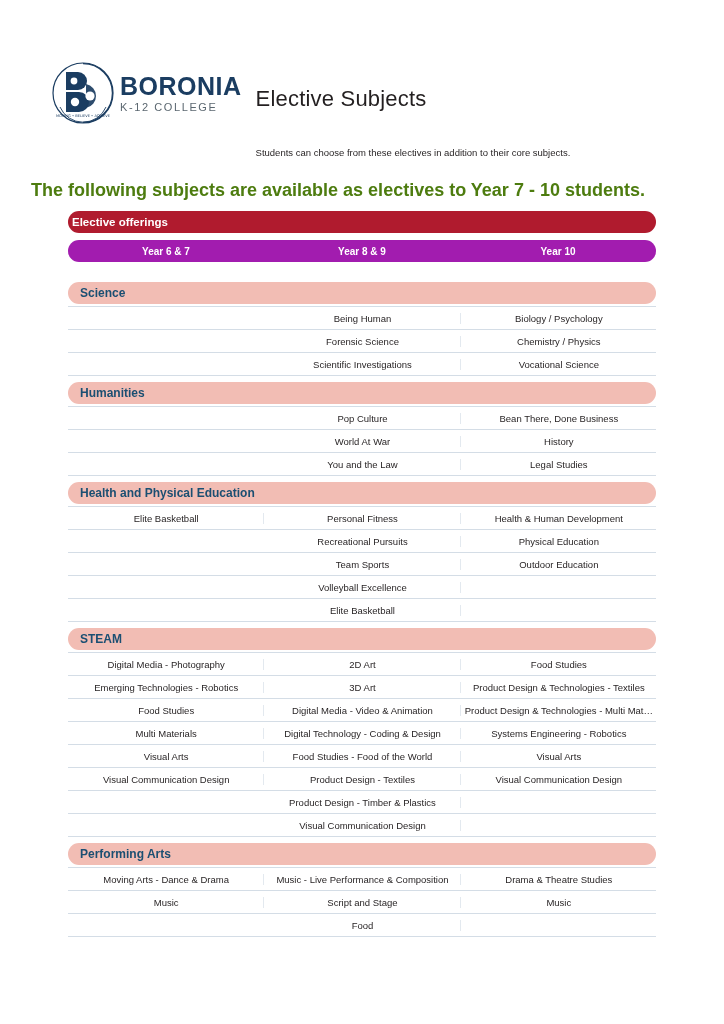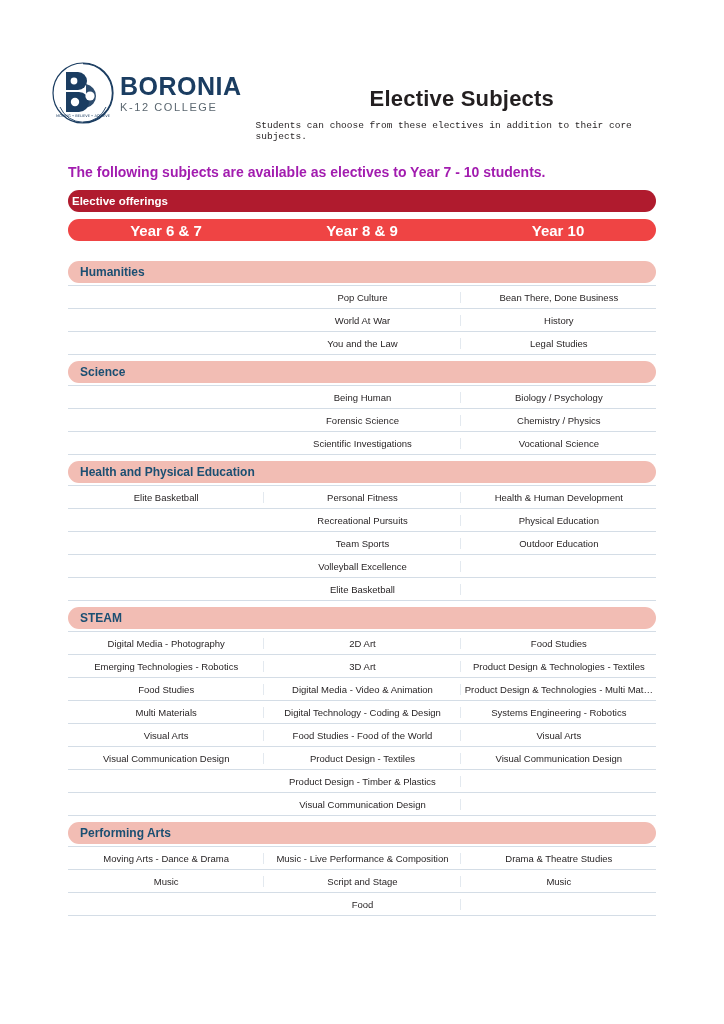"Elective Subjects" .doc-title { font-weight: bold -> normal; text-align: center -> none }
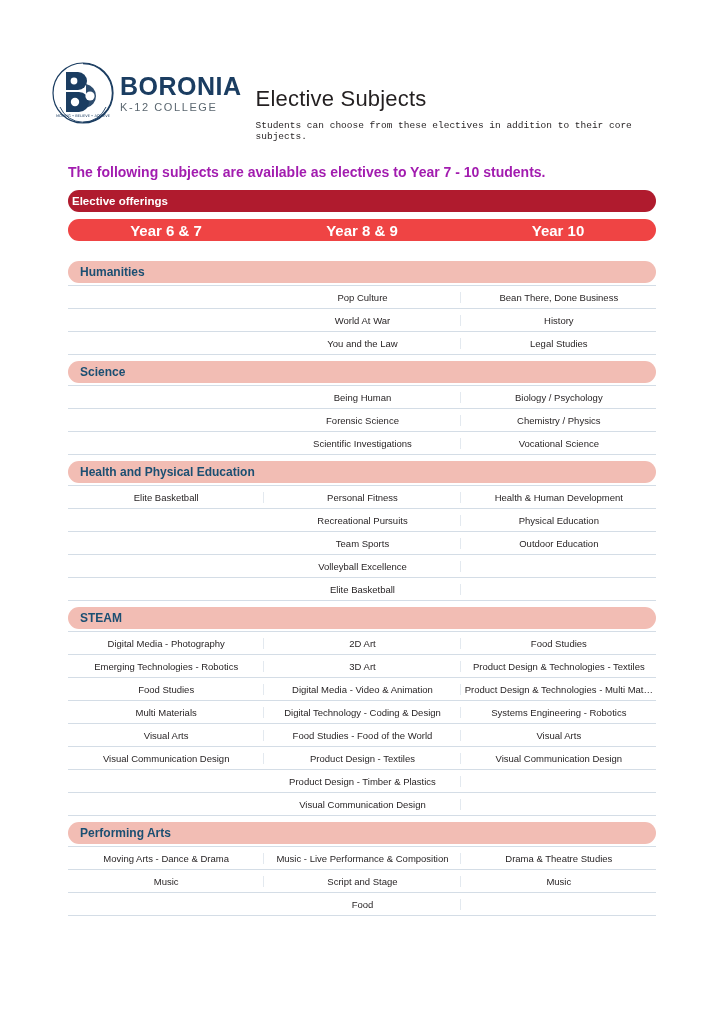"Students can choose from these" .doc-sub { font-family: Liberation Mono, monospace -> none; margin-top: 8px -> 35px }
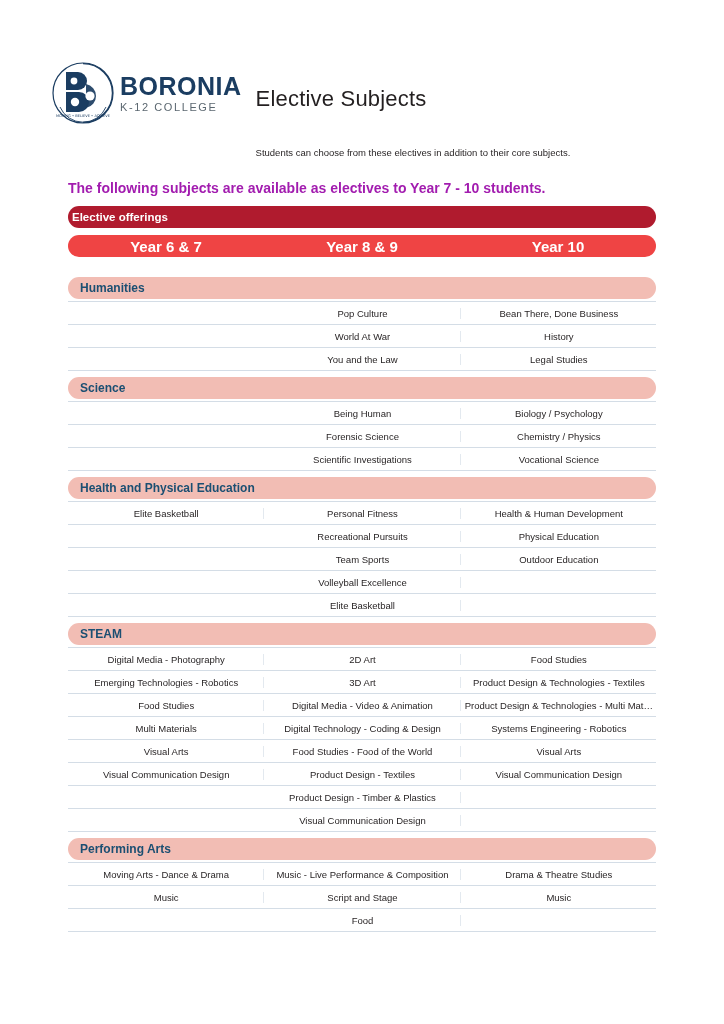"The following subjects are available" .intro { color: #a21caf -> #4d7c0f; font-size: 14px -> 18px; margin: 22px 0 0 68px -> 22px 0 0 31px }
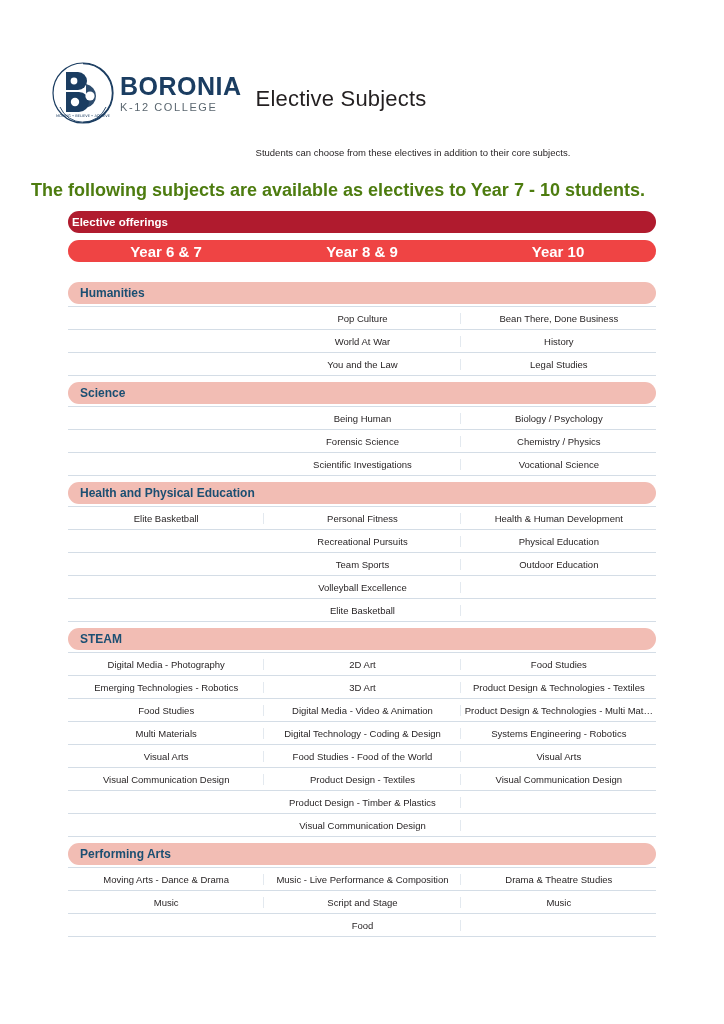"Year 6 & 7" .band-navy { background: #ef4444 -> #a21caf; font-size: 15px -> 10px }
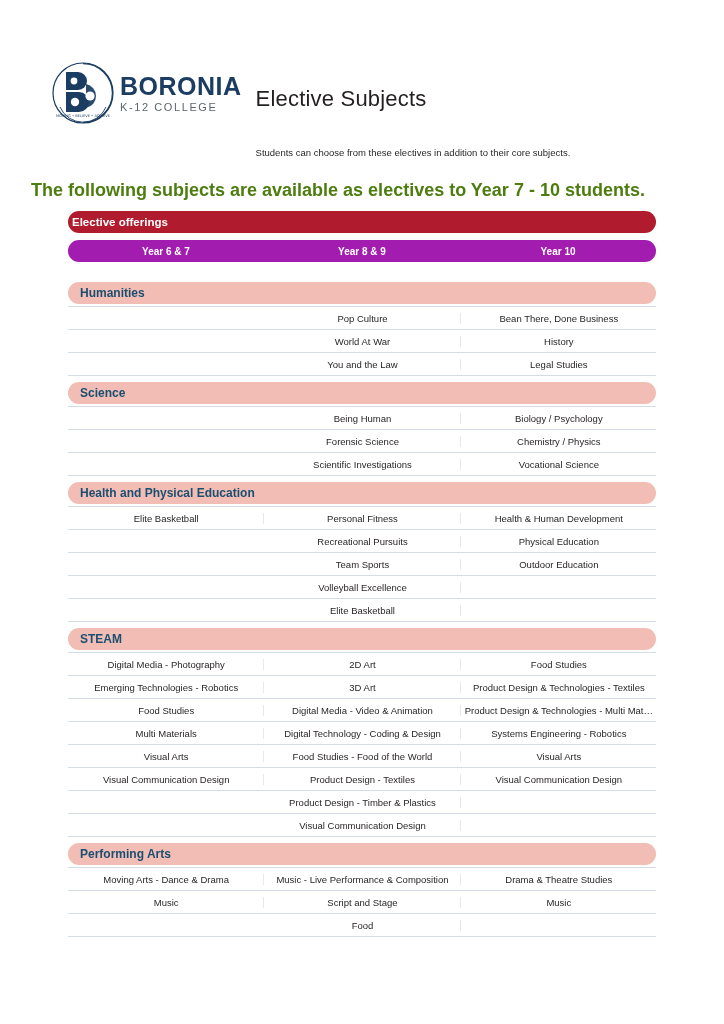"Humanities" div.section { order: before "Science" -> after "Science" }
